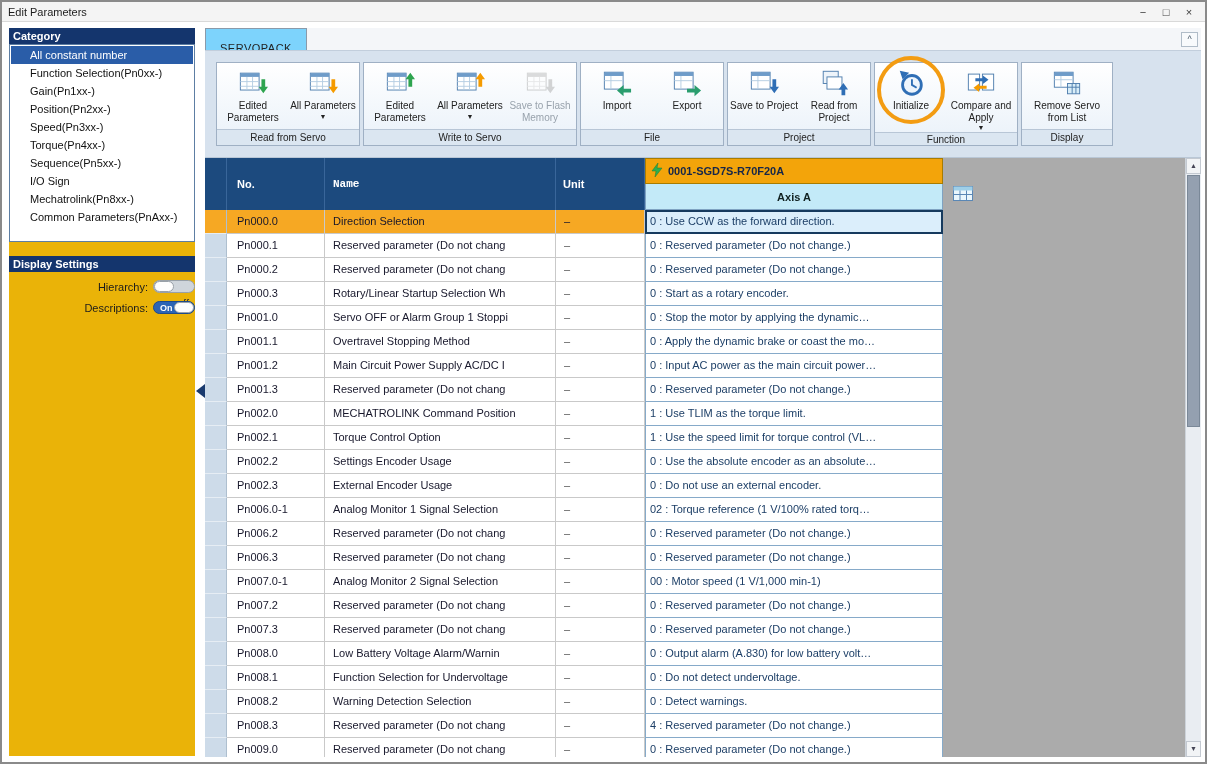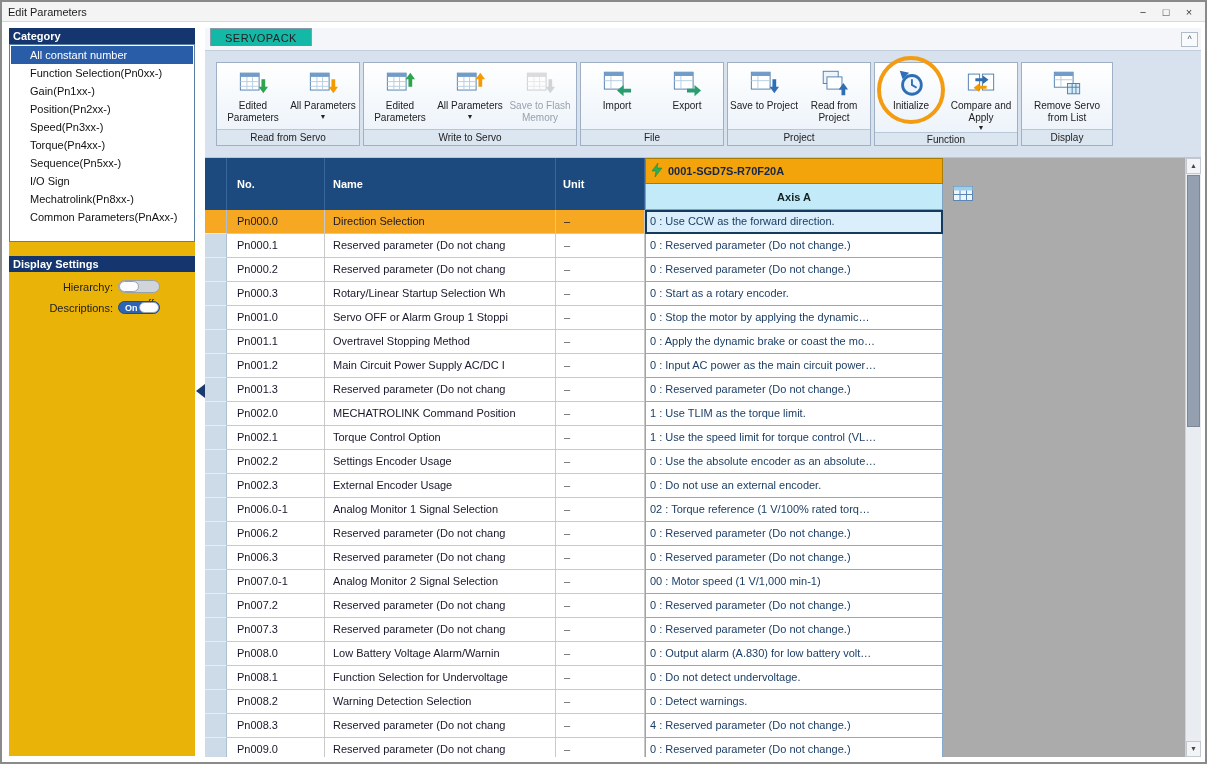"SERVOPACK" .tab { background: #14b8a6 -> #7dd3fc; margin-left: 5px -> none; padding: 3px 14px 2px -> 13px 14px 2px }
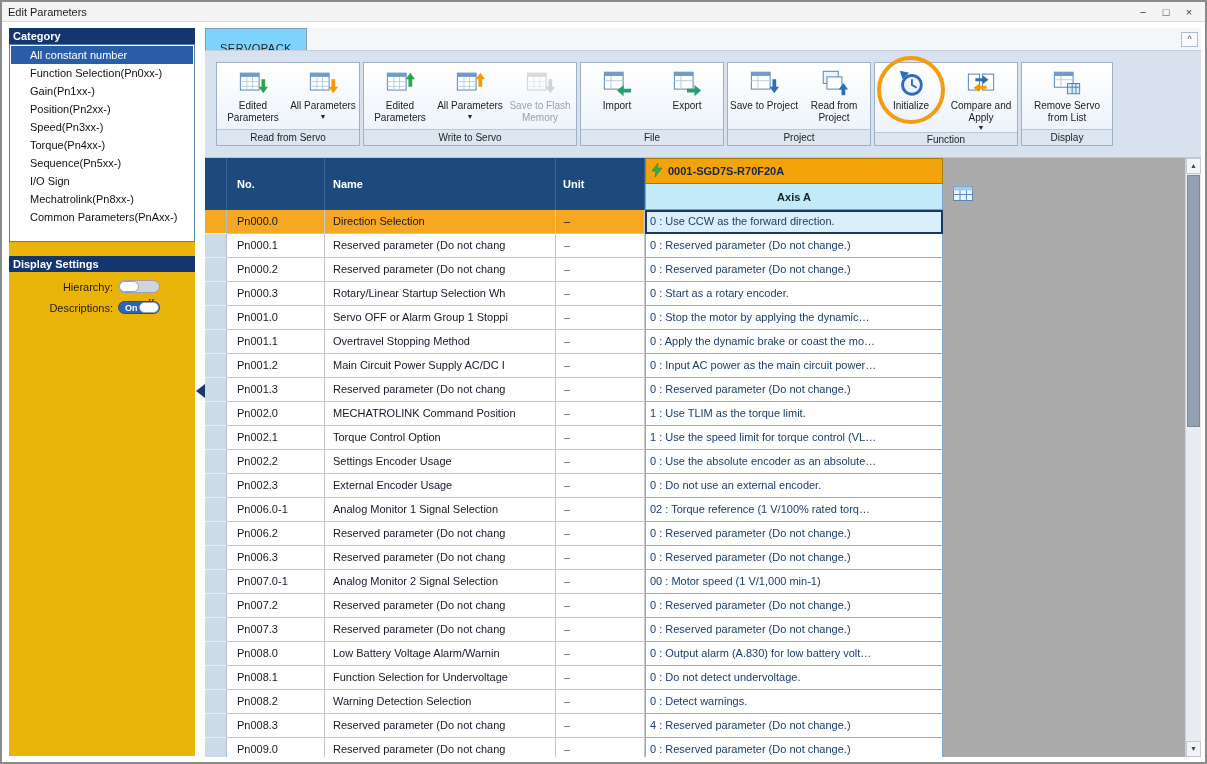"Name" .h-name { font-family: none -> Liberation Mono, monospace }
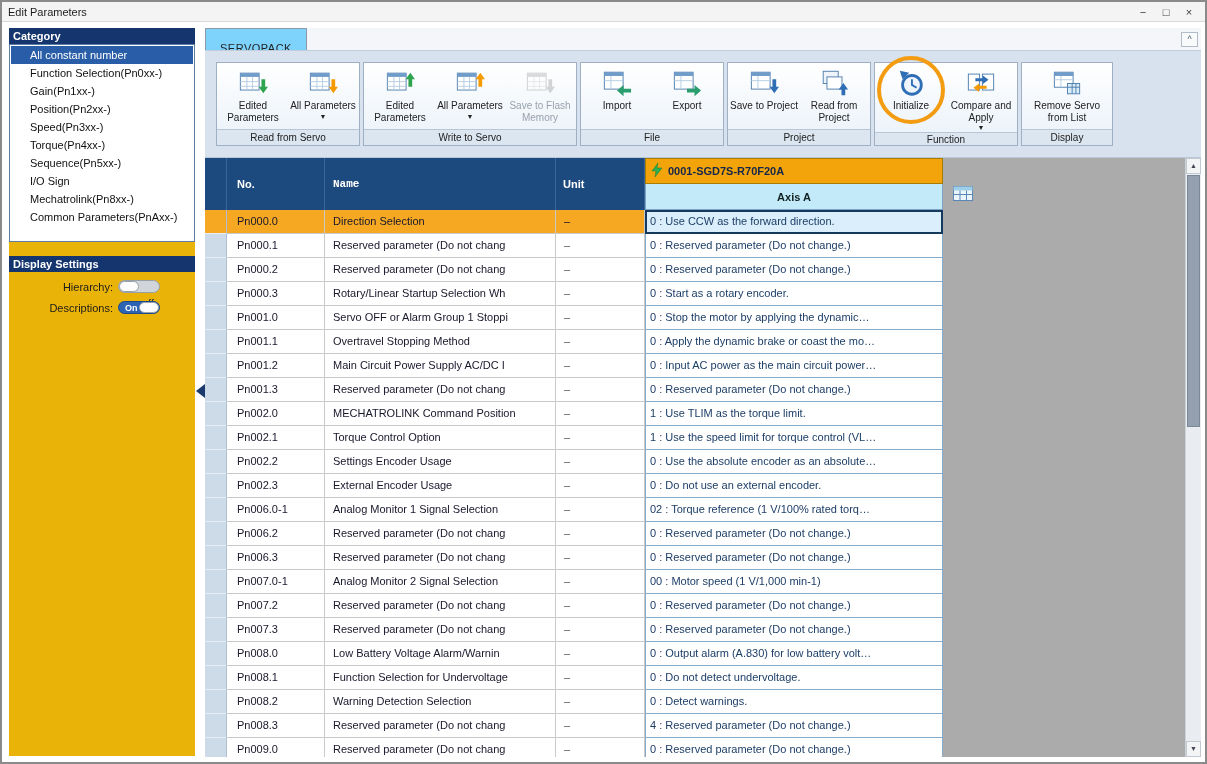"Hierarchy:" .ds-row { justify-content: none -> flex-end }
